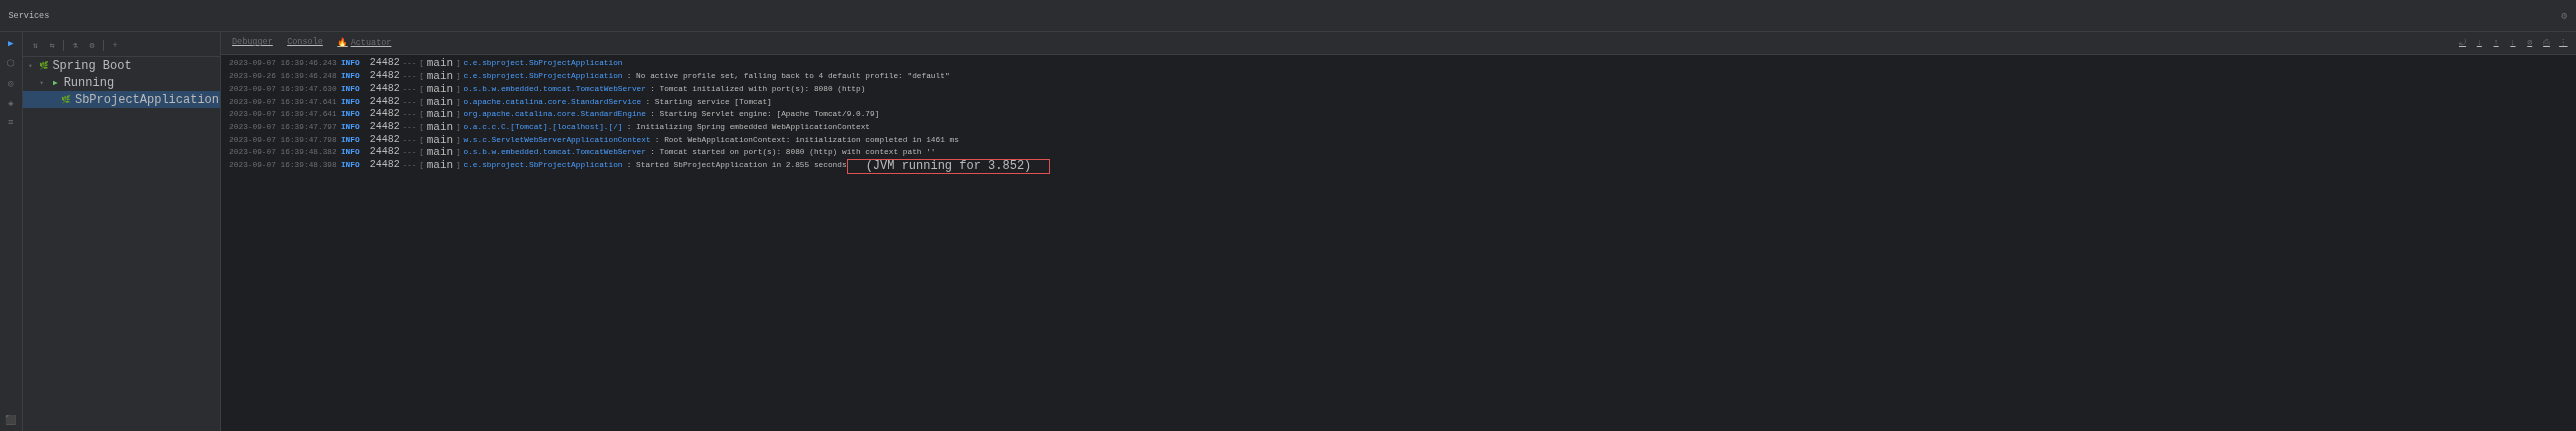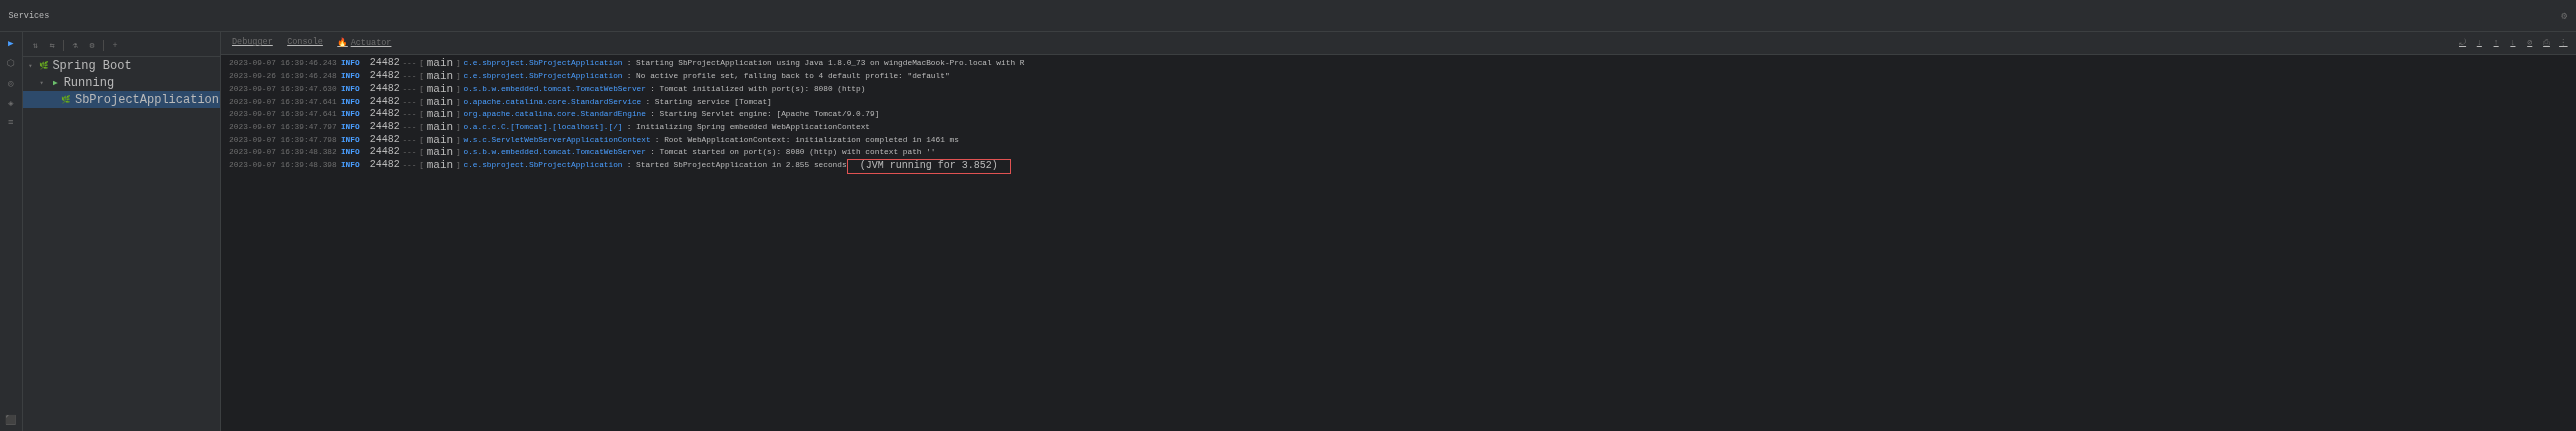": Starting SbProjectApplication using" span.log-message { html: <span>: Starting SbProjectApplication using Java 1.8.0_73 on wingdeMacBook-Pro.local with R</span> -> none }
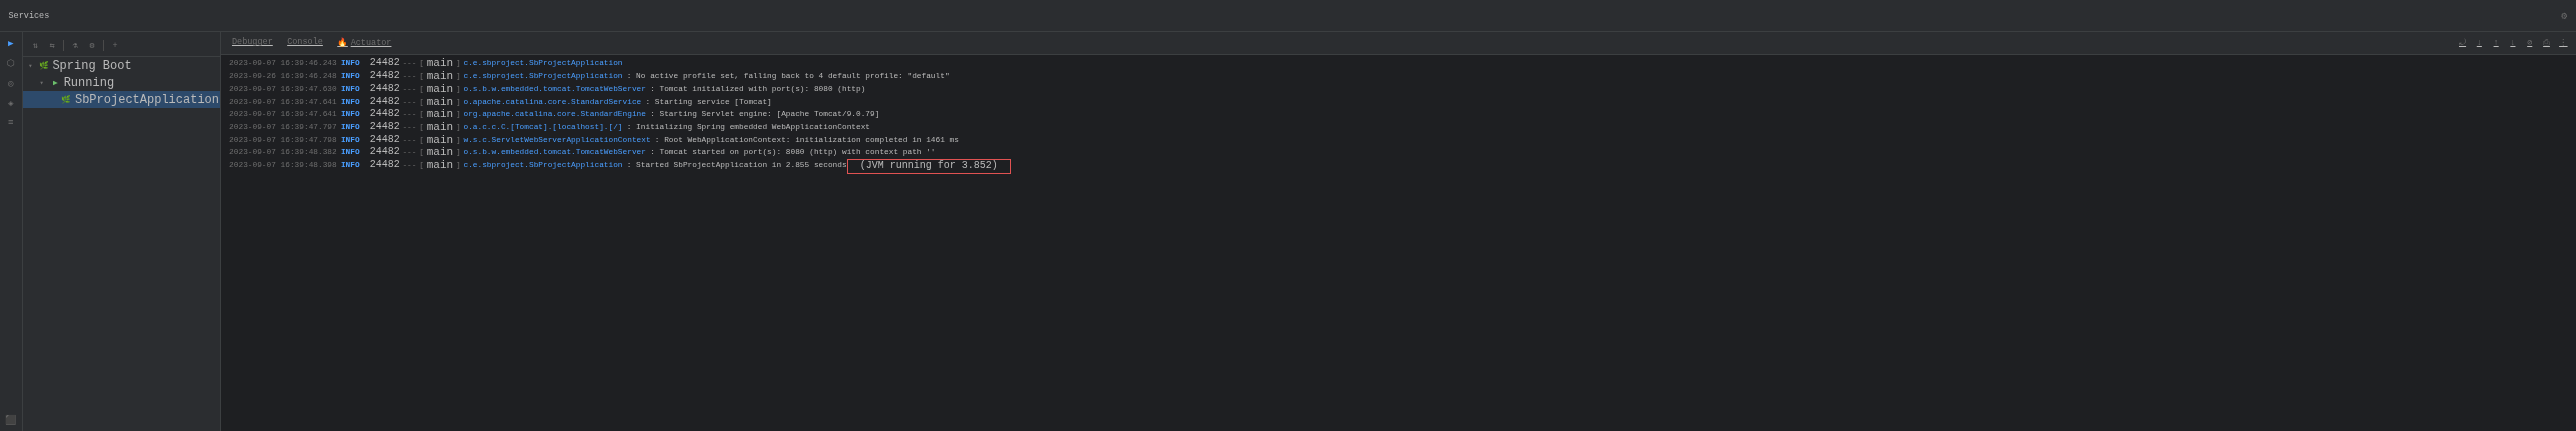"(JVM running for 3.852)" .log-highlight { font-size: 10px -> 12px; padding: 0 12px -> 0 18px }
